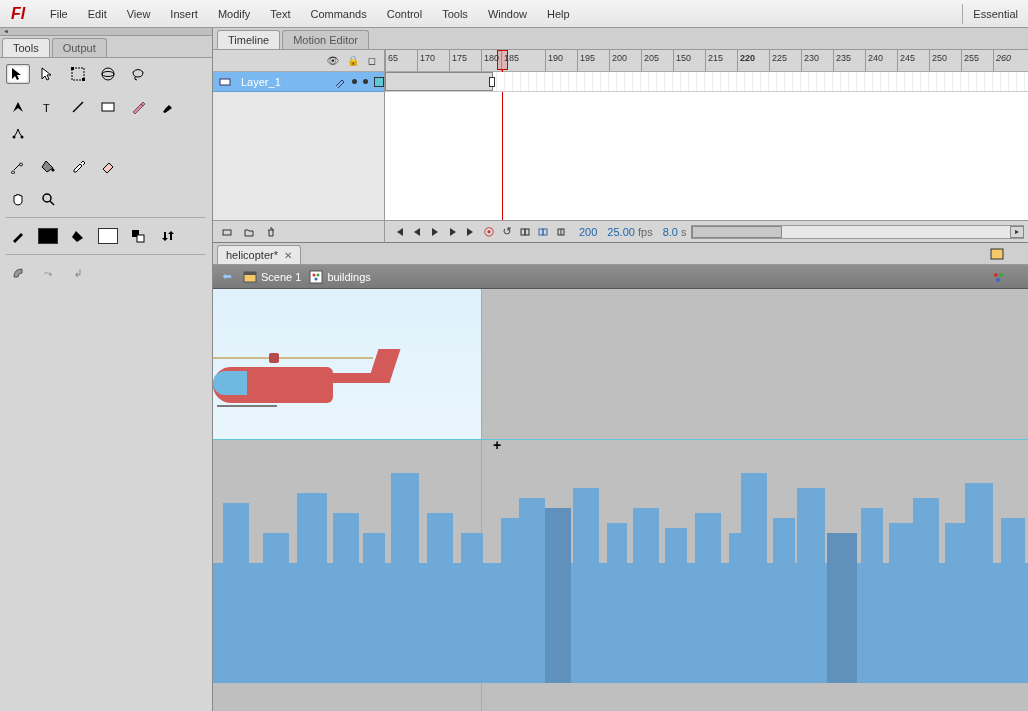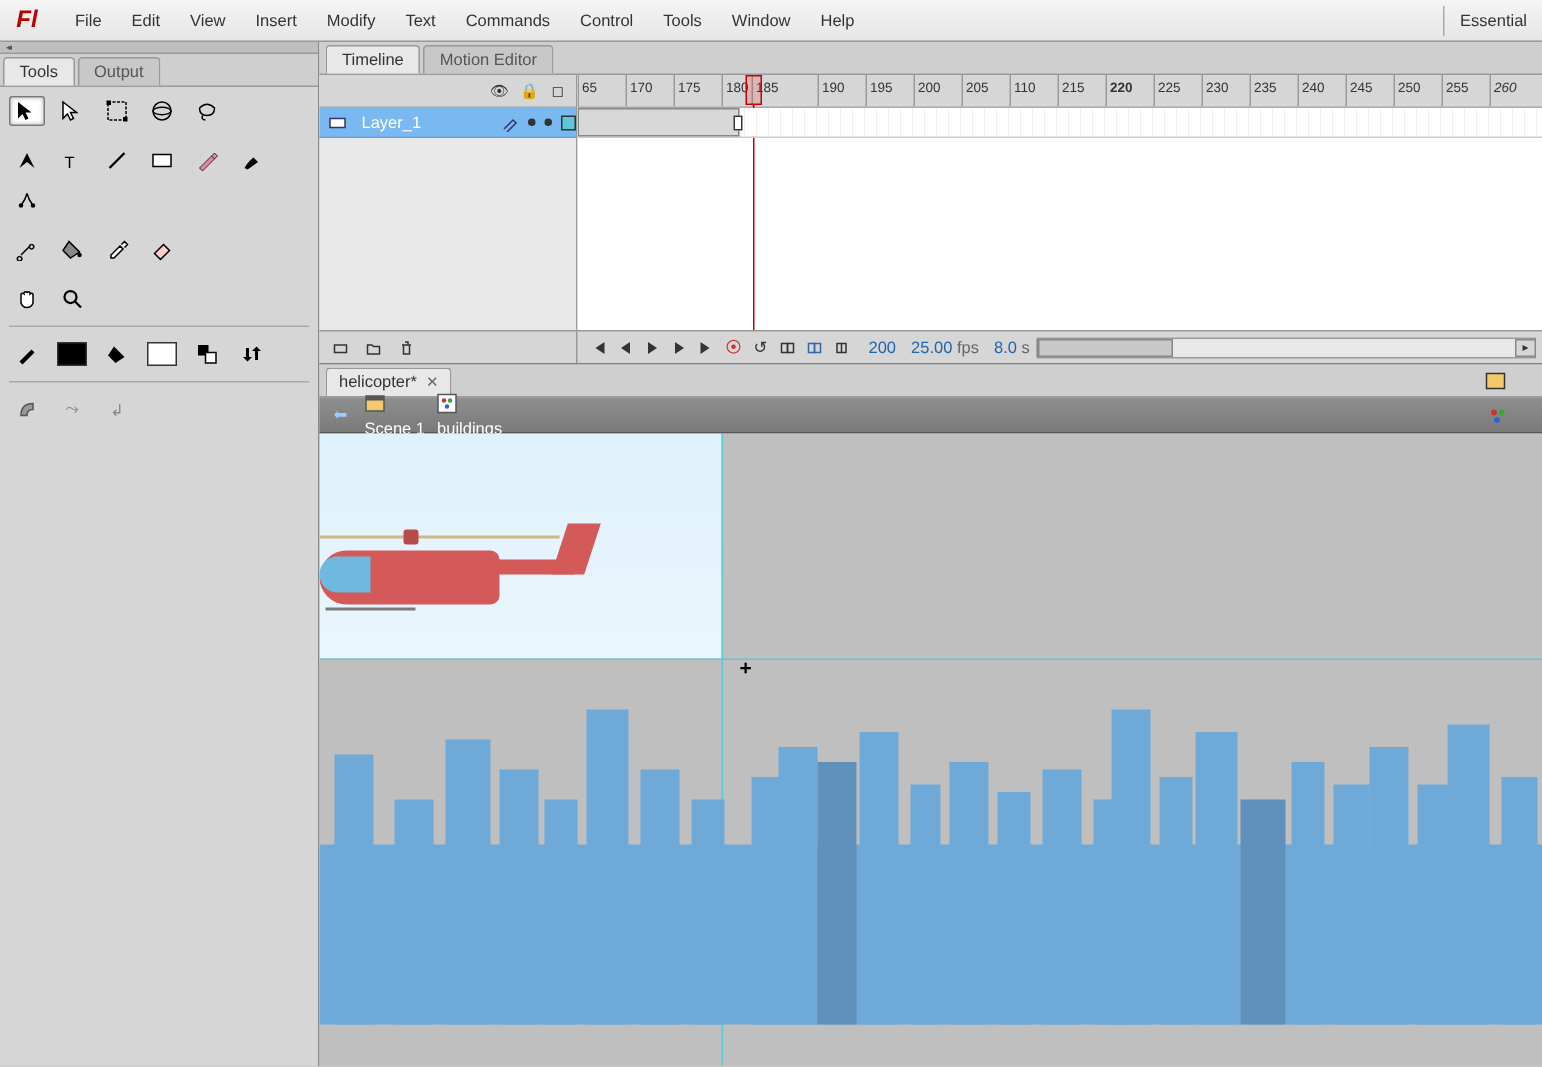"110" div.tick { text: 110 -> 150 }
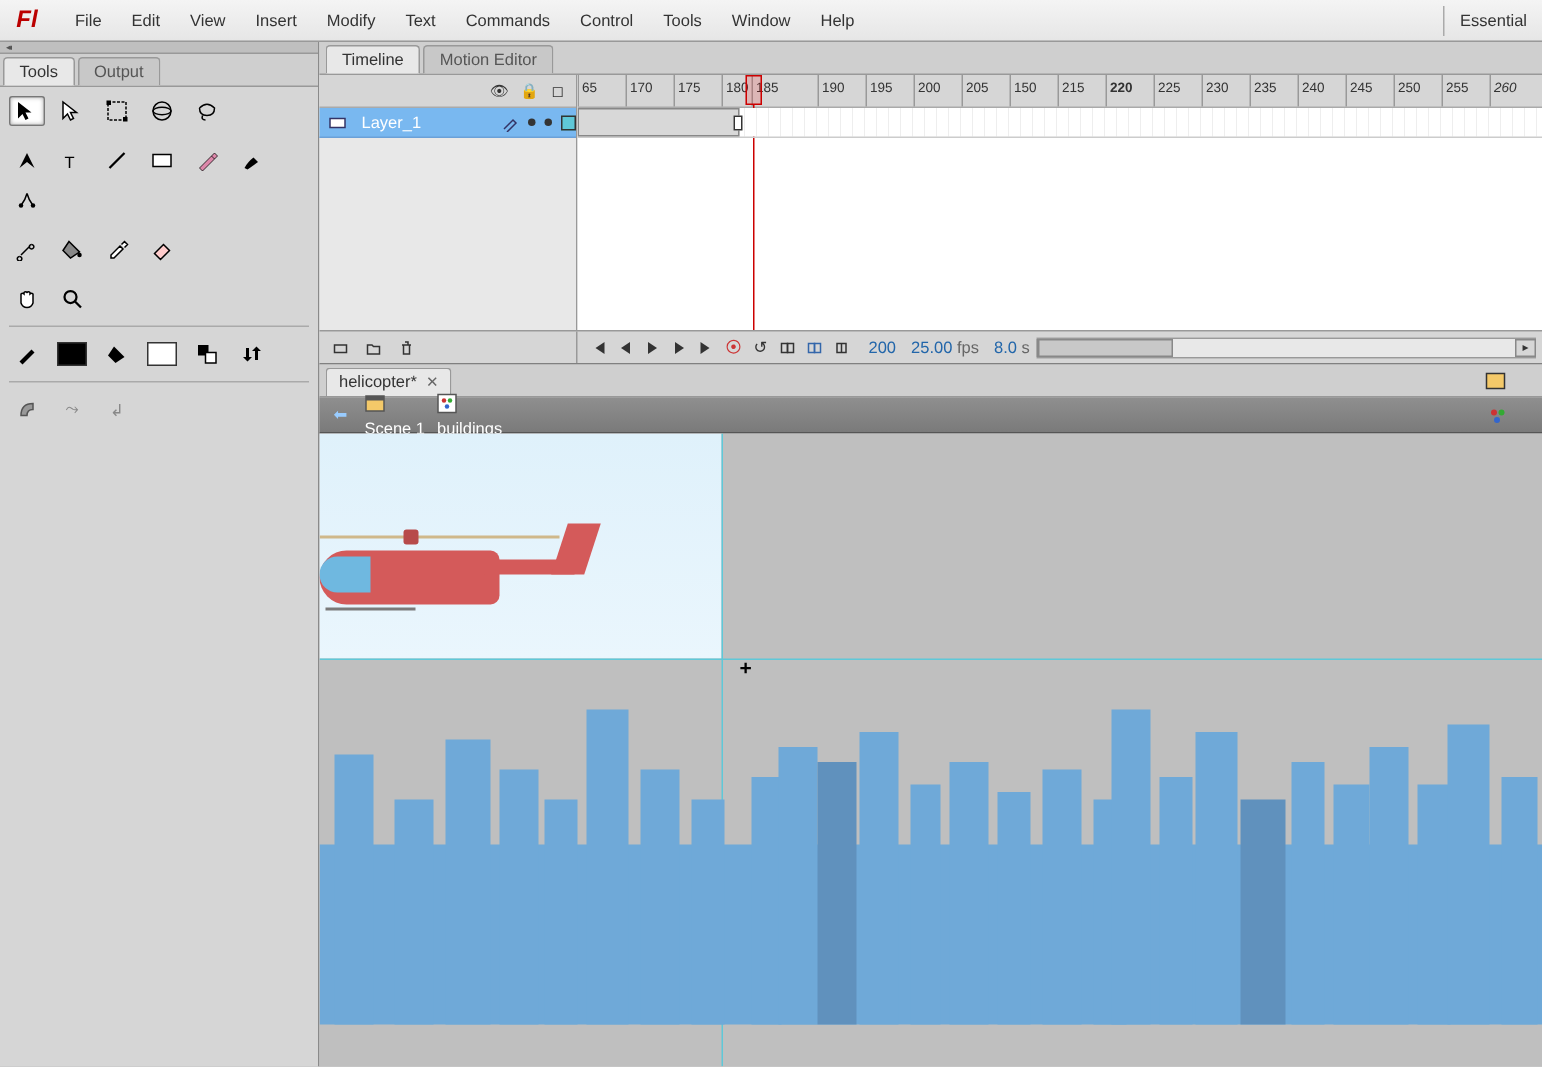"Scene 1" .edit-bar .crumb { align-items: none -> center; flex-direction: column -> none }
